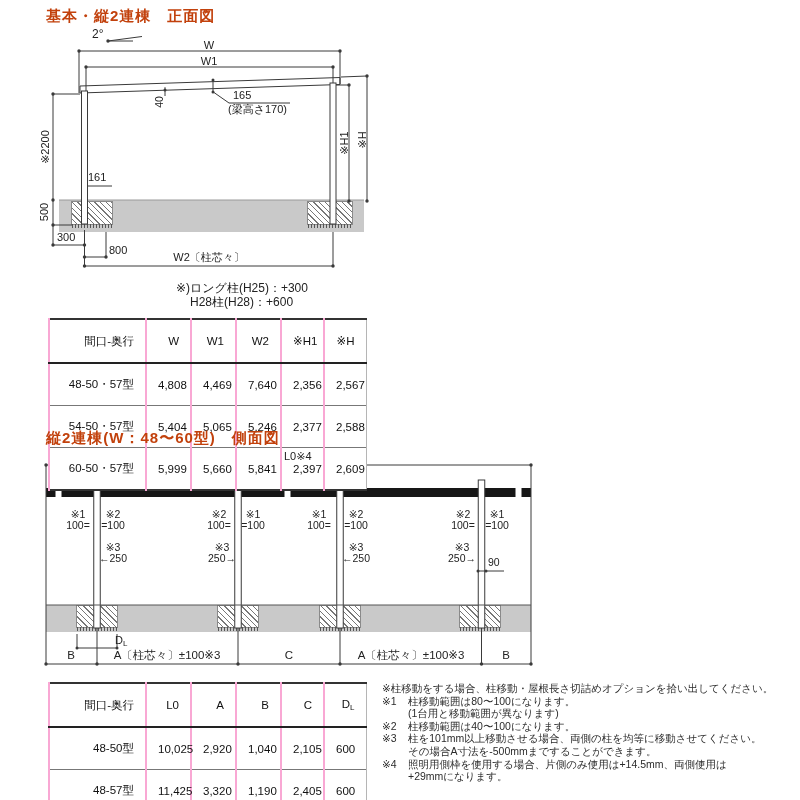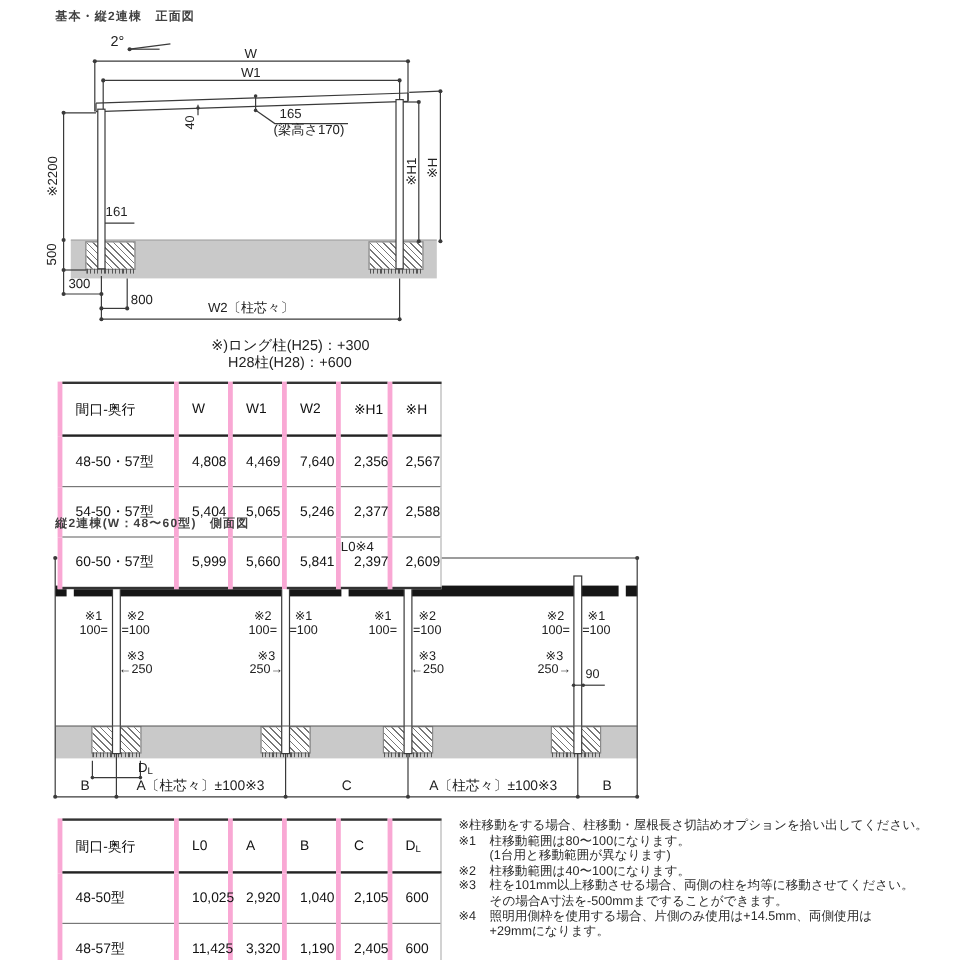"基本・縦2連棟 正面図" .sec-title { color: #404040 -> #c2410c; font-size: 10px -> 15px }
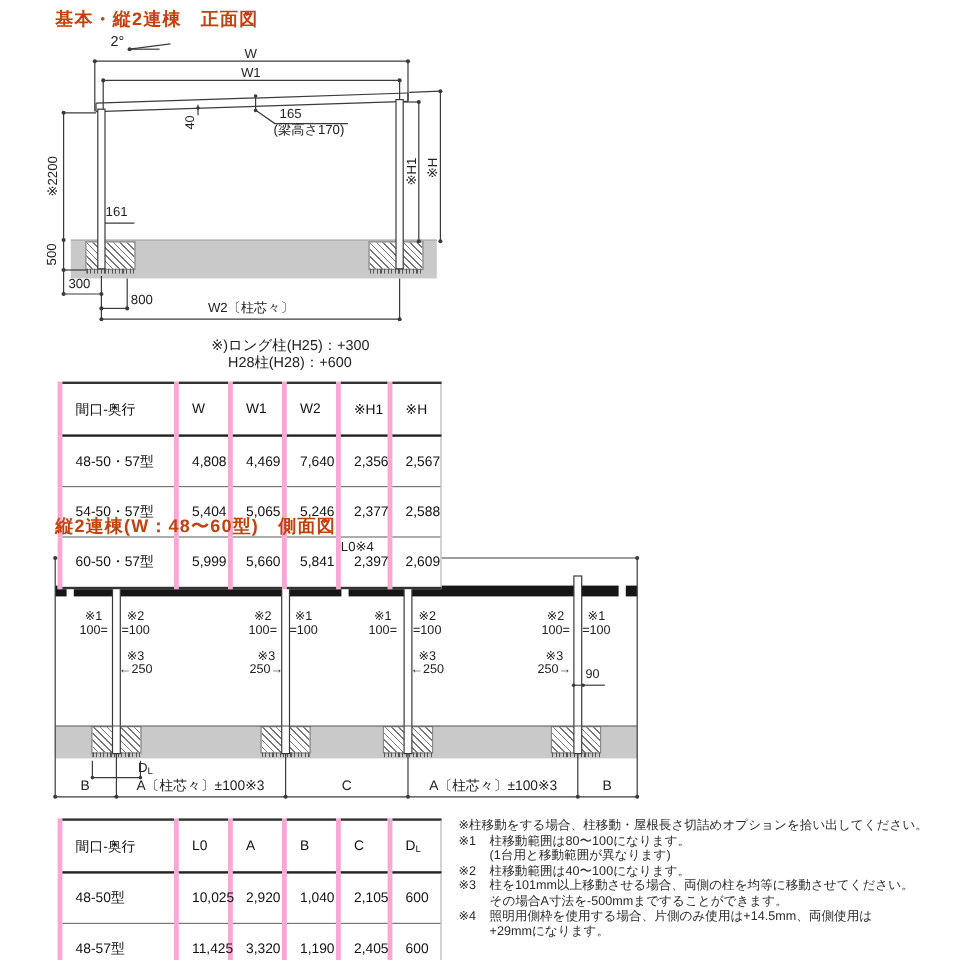"間口-奥行" .spec-table td { border-left: 4px solid #f9a8d4 -> 2px solid #f9a8d4; text-align: left -> right }
